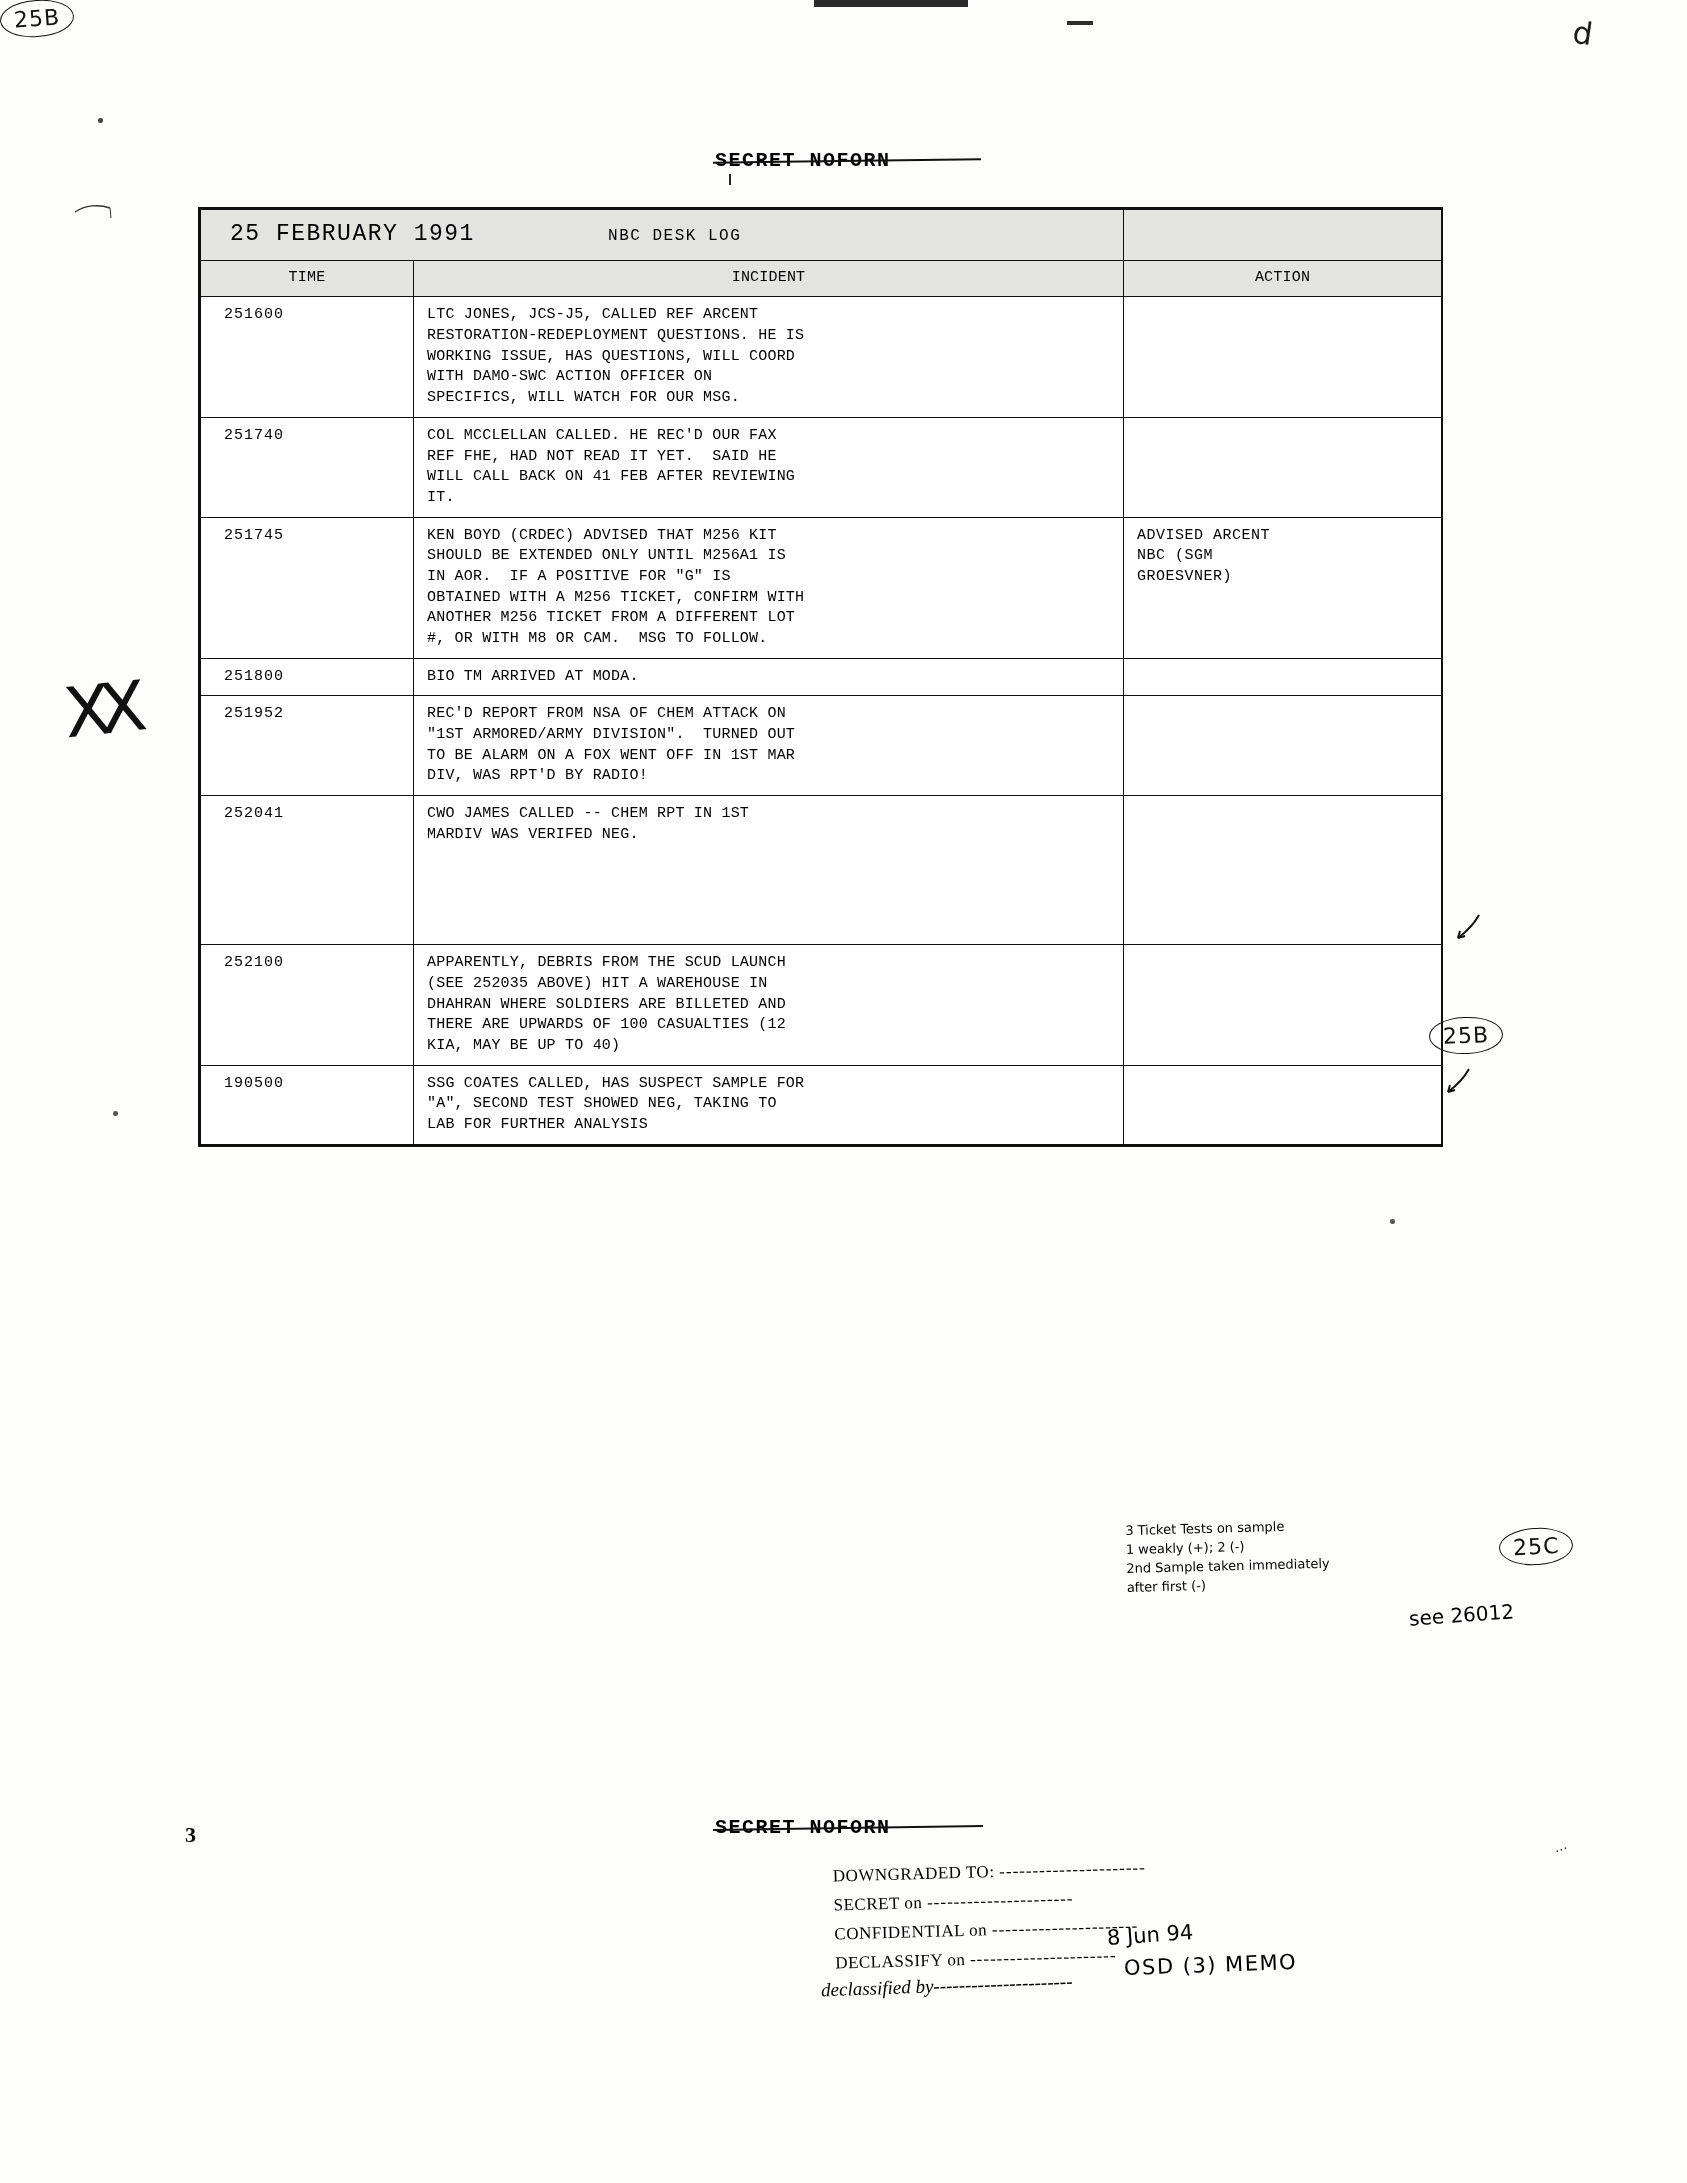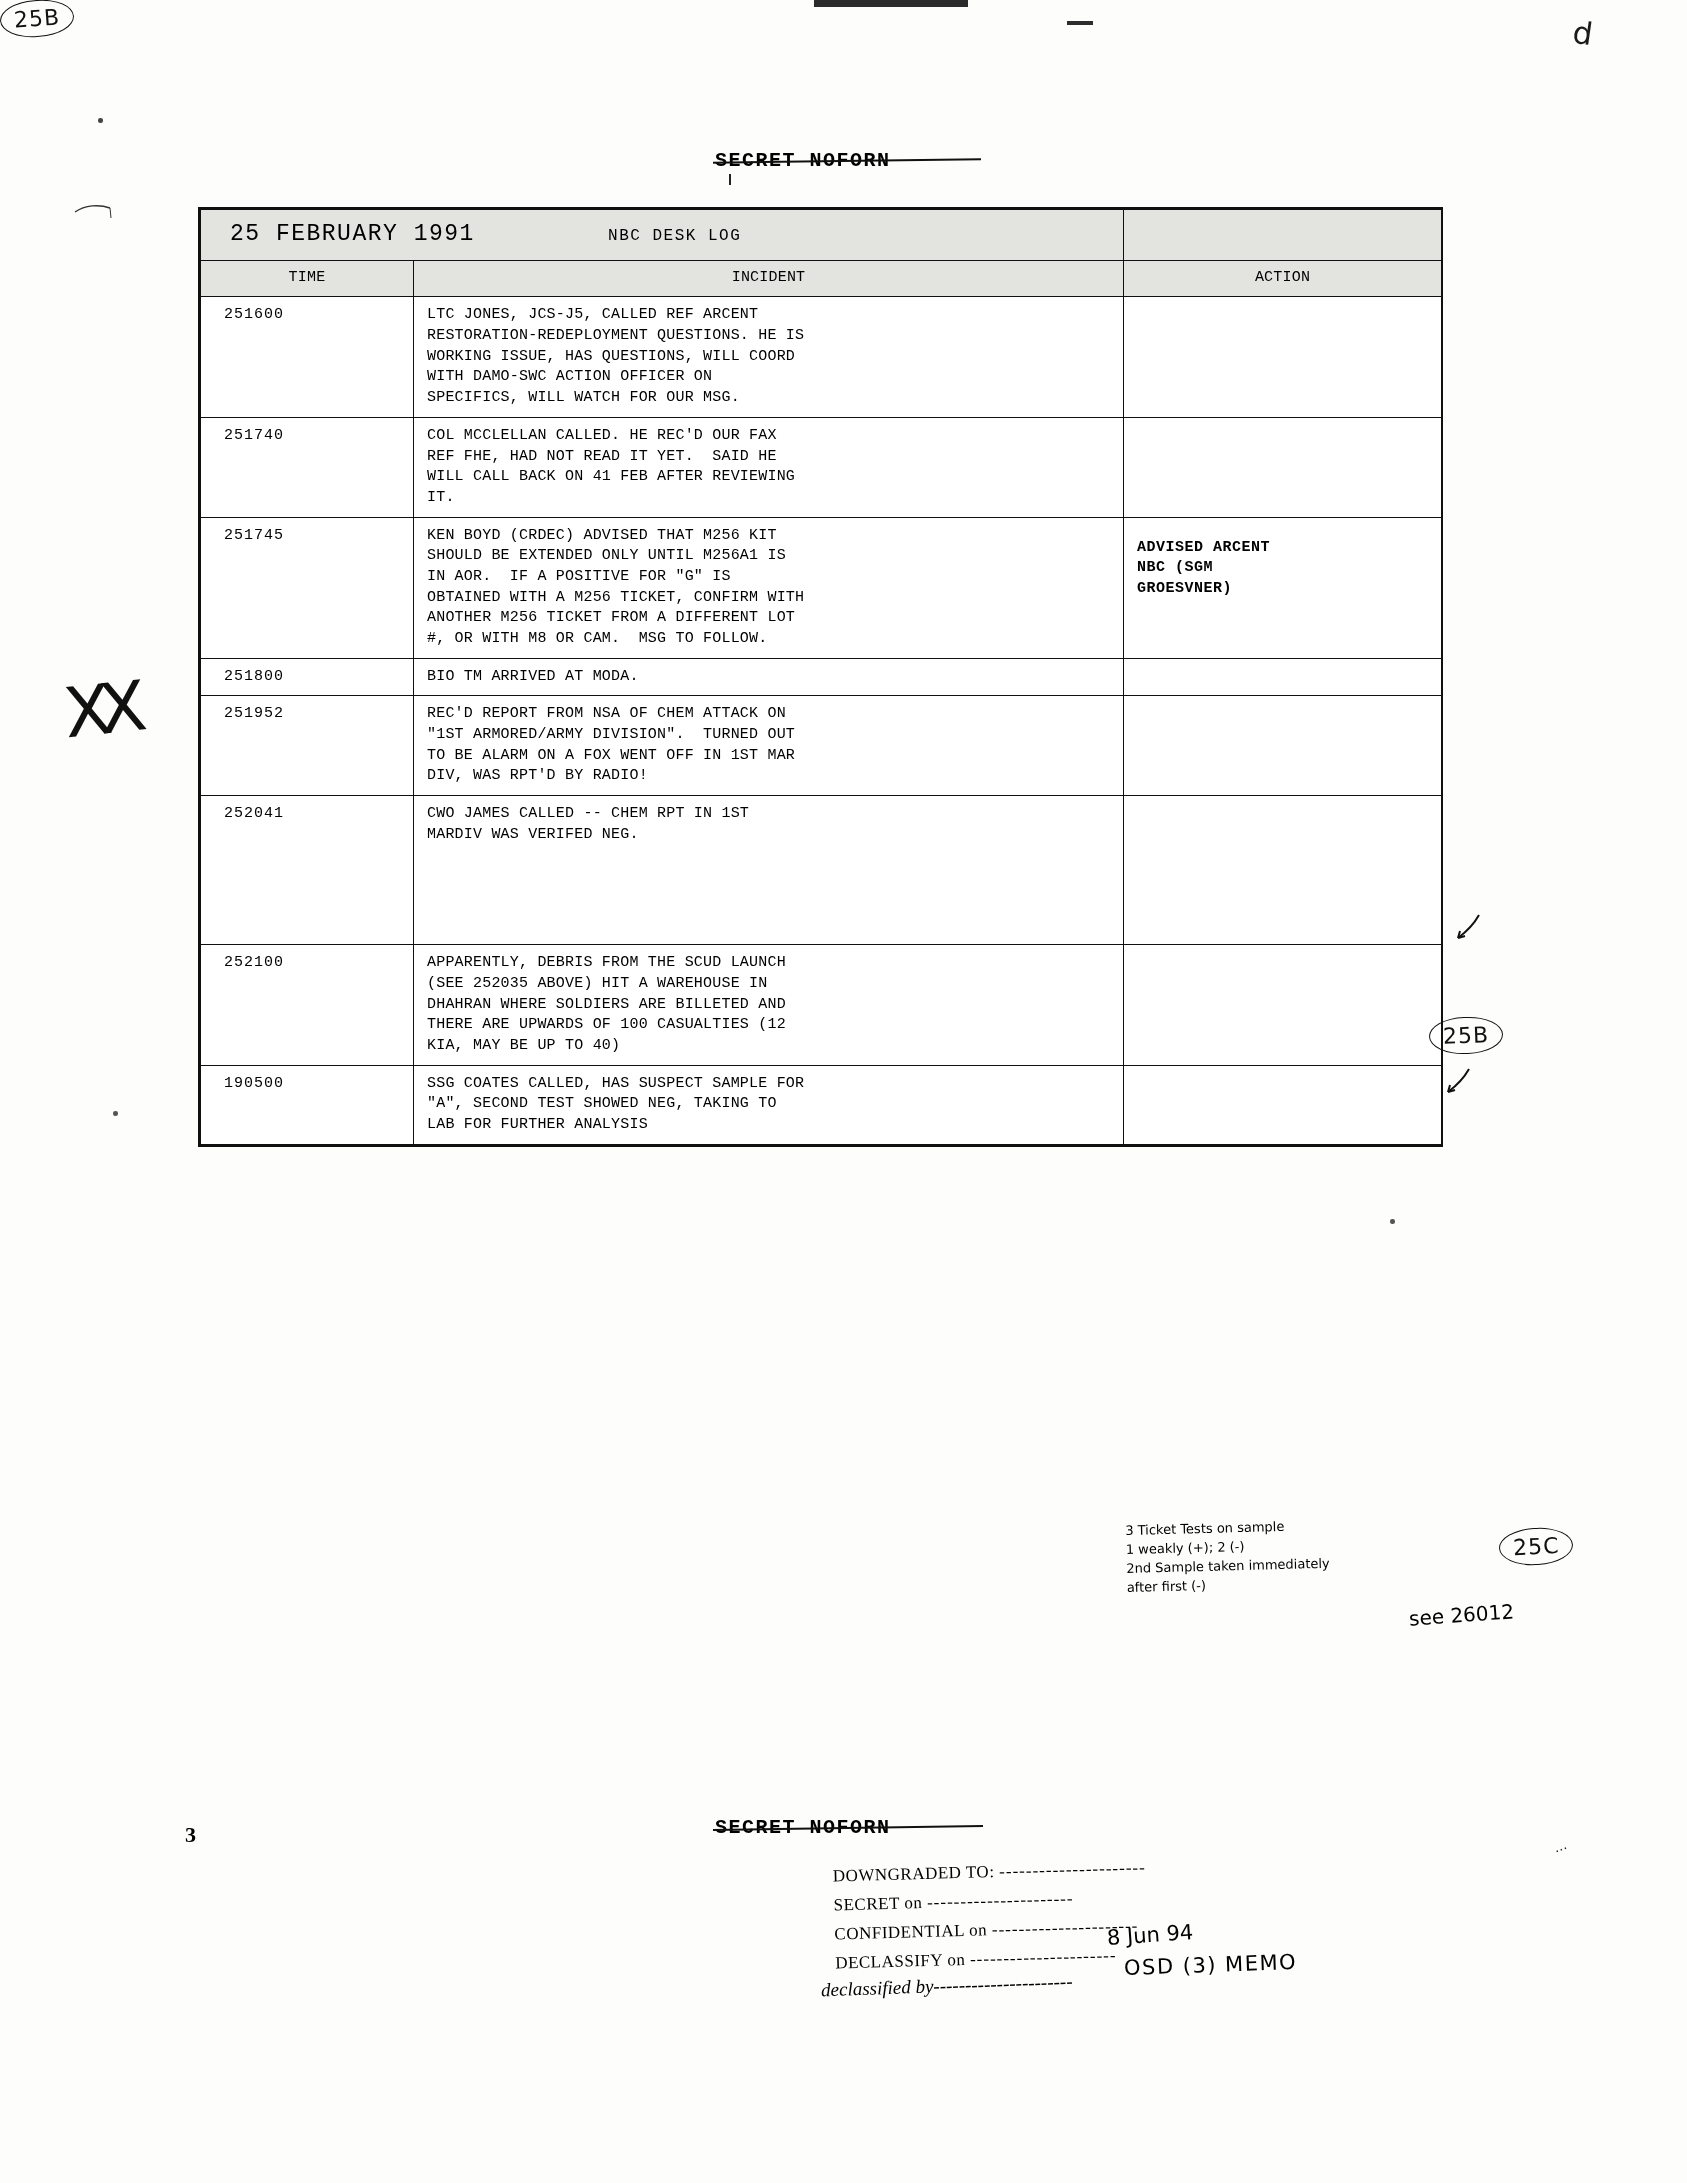"ADVISED ARCENT" td.act-cell { font-weight: bold -> normal; padding-top: 20px -> 8px }
